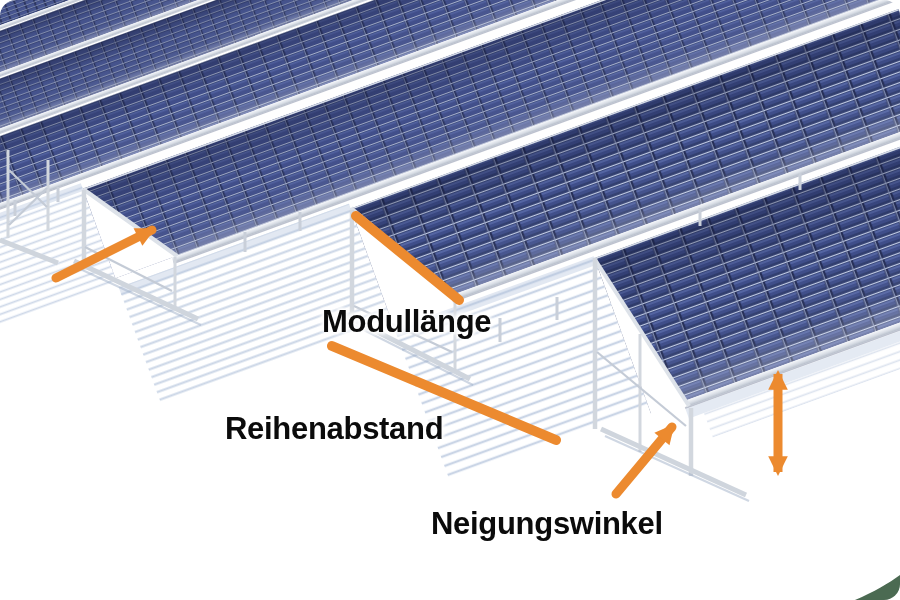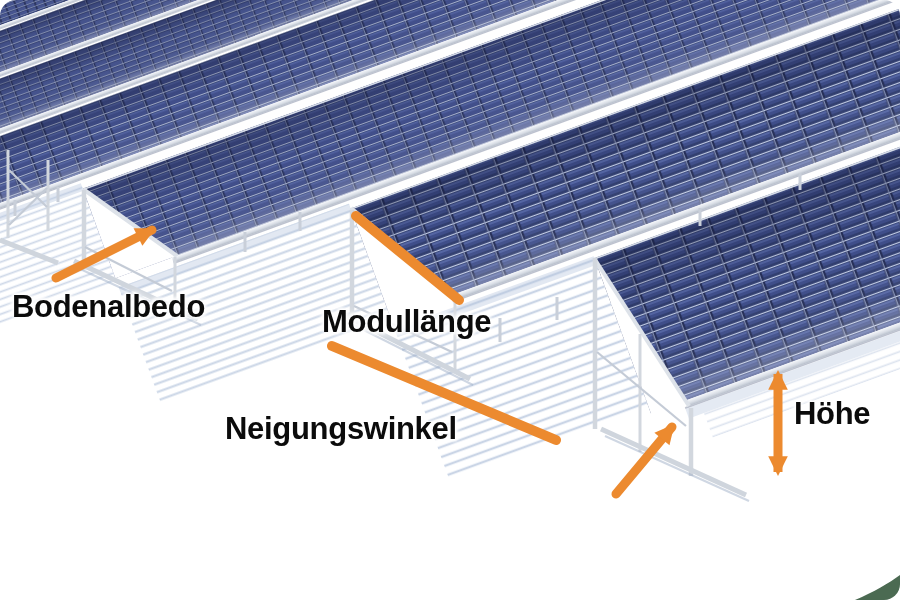"Bodenalbedo" div.lbl { html: <div>Bodenalbedo</div> -> none }
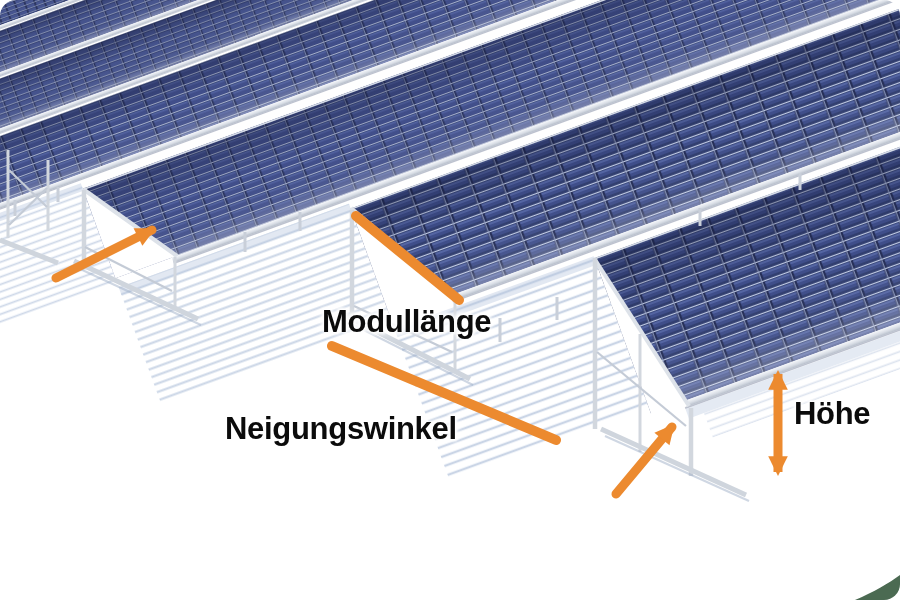"Neigungswinkel" div.lbl { text: Neigungswinkel -> Reihenabstand }
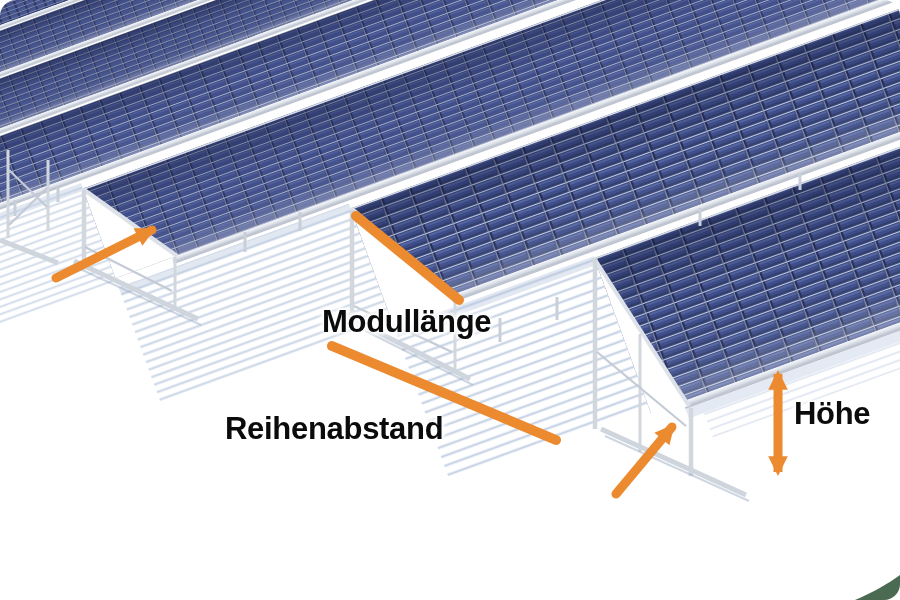"Höhe" div.lbl { html: <div>Höhe</div> -> none }
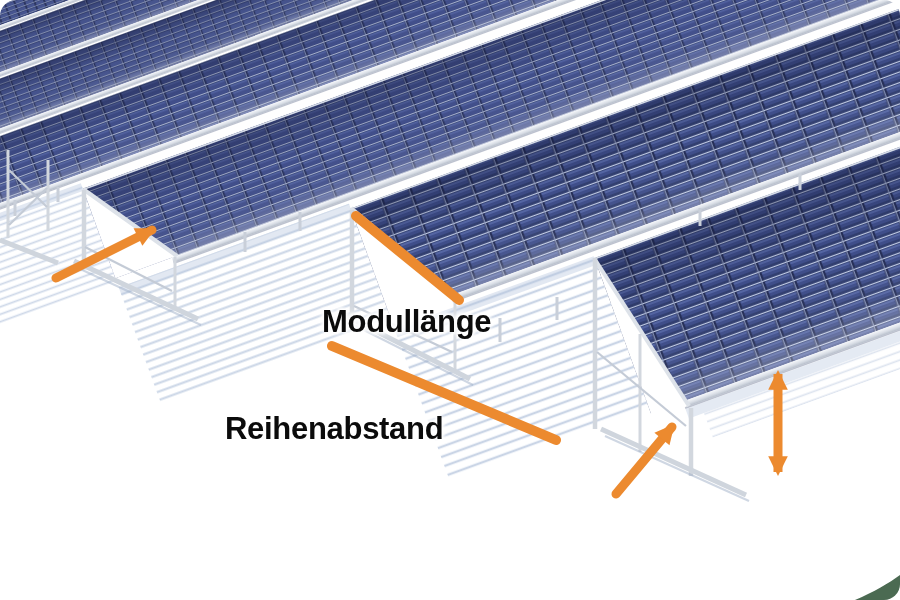"Neigungswinkel" div.lbl { html: none -> <div>Neigungswinkel</div> }
